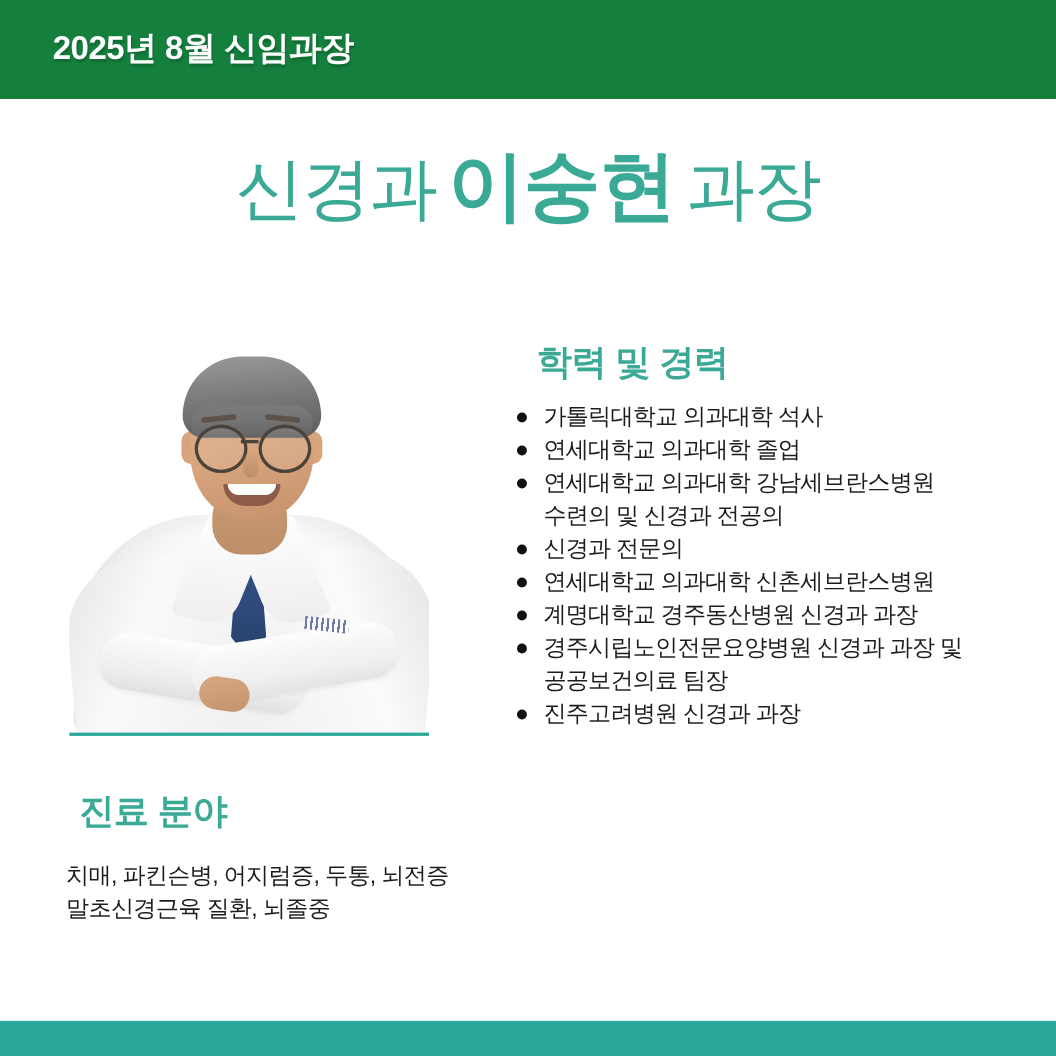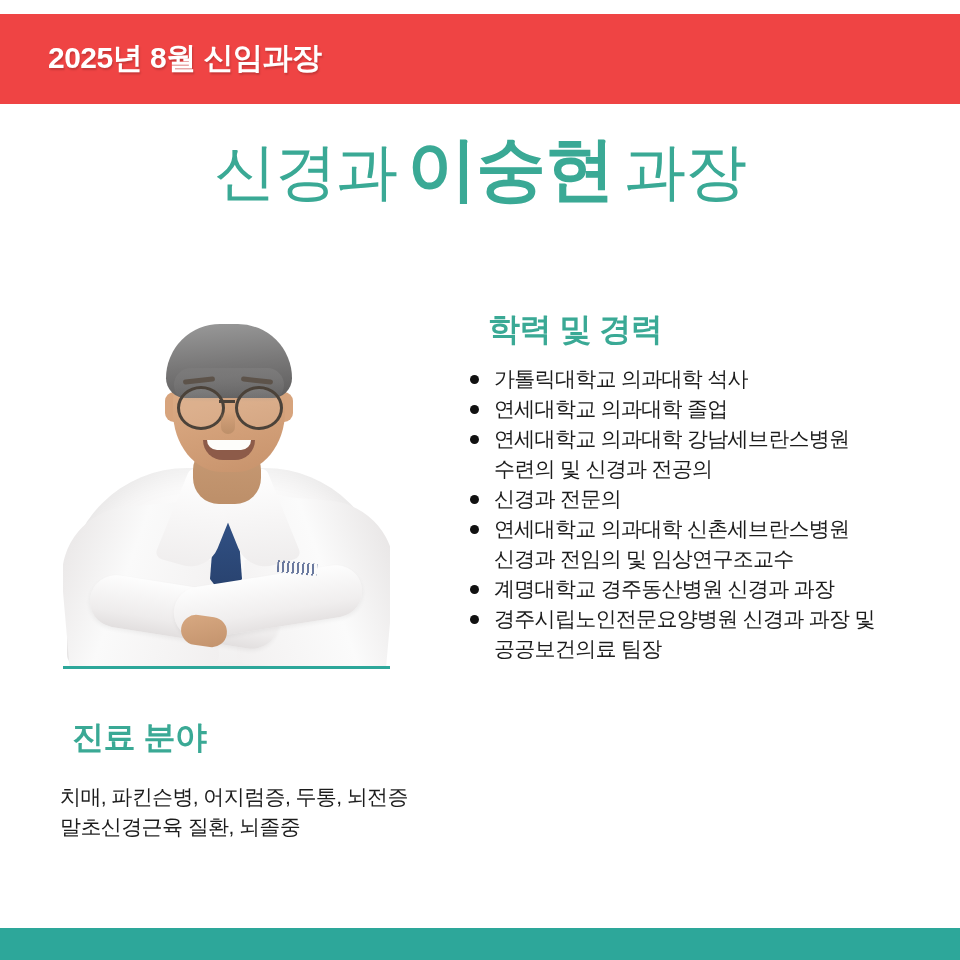"2025년 8월 신임과장" #top-band { background: #ef4444 -> #15803d; top: 14px -> 0 }
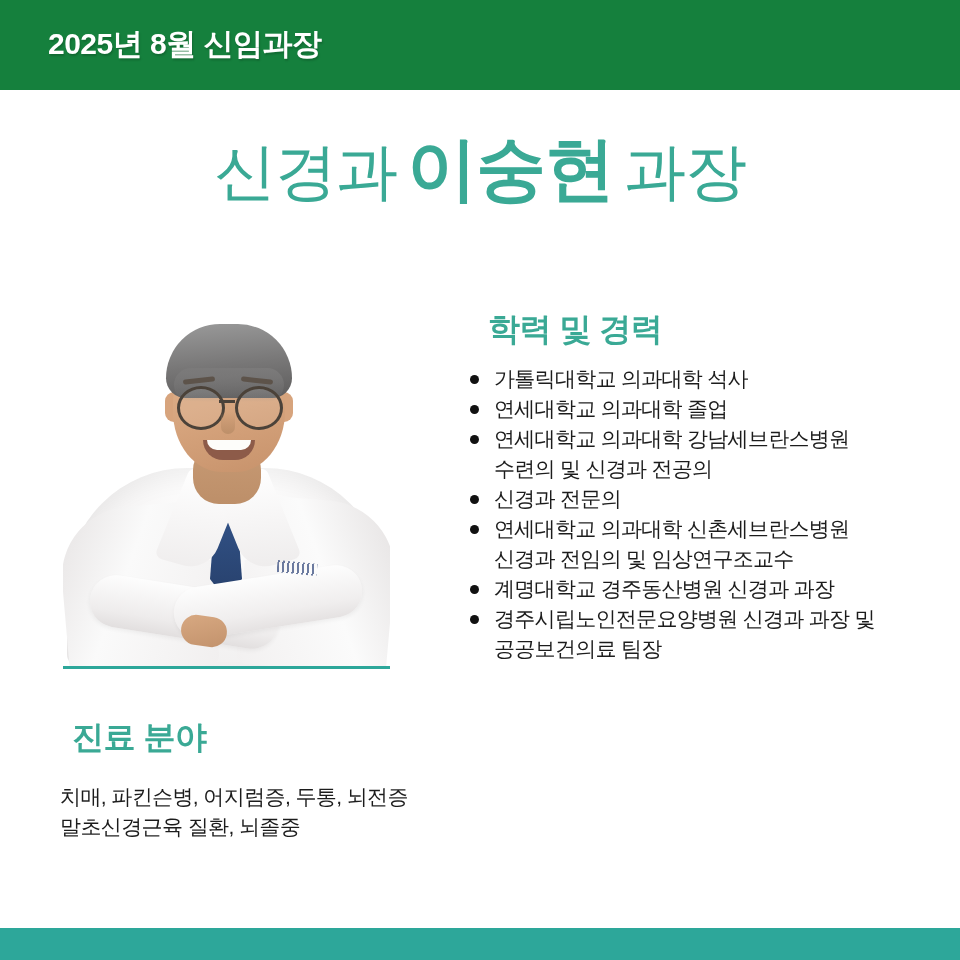"신경과 전임의 및 임상연구조교수" span.ln { html: <span>신경과 전임의 및 임상연구조교수</span> -> none }
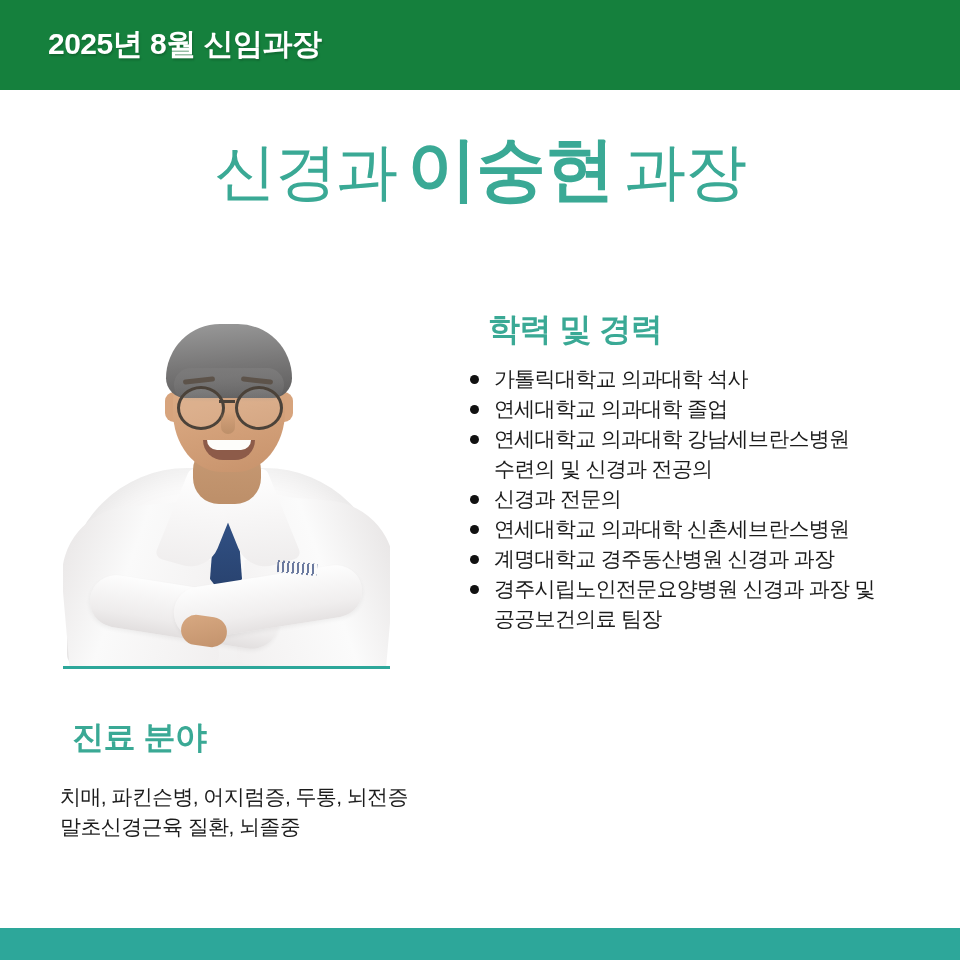"진주고려병원 신경과 과장" li { html: none -> <li> <span></span> <span>진주고려병원 신경과 과장</span> </li> }
